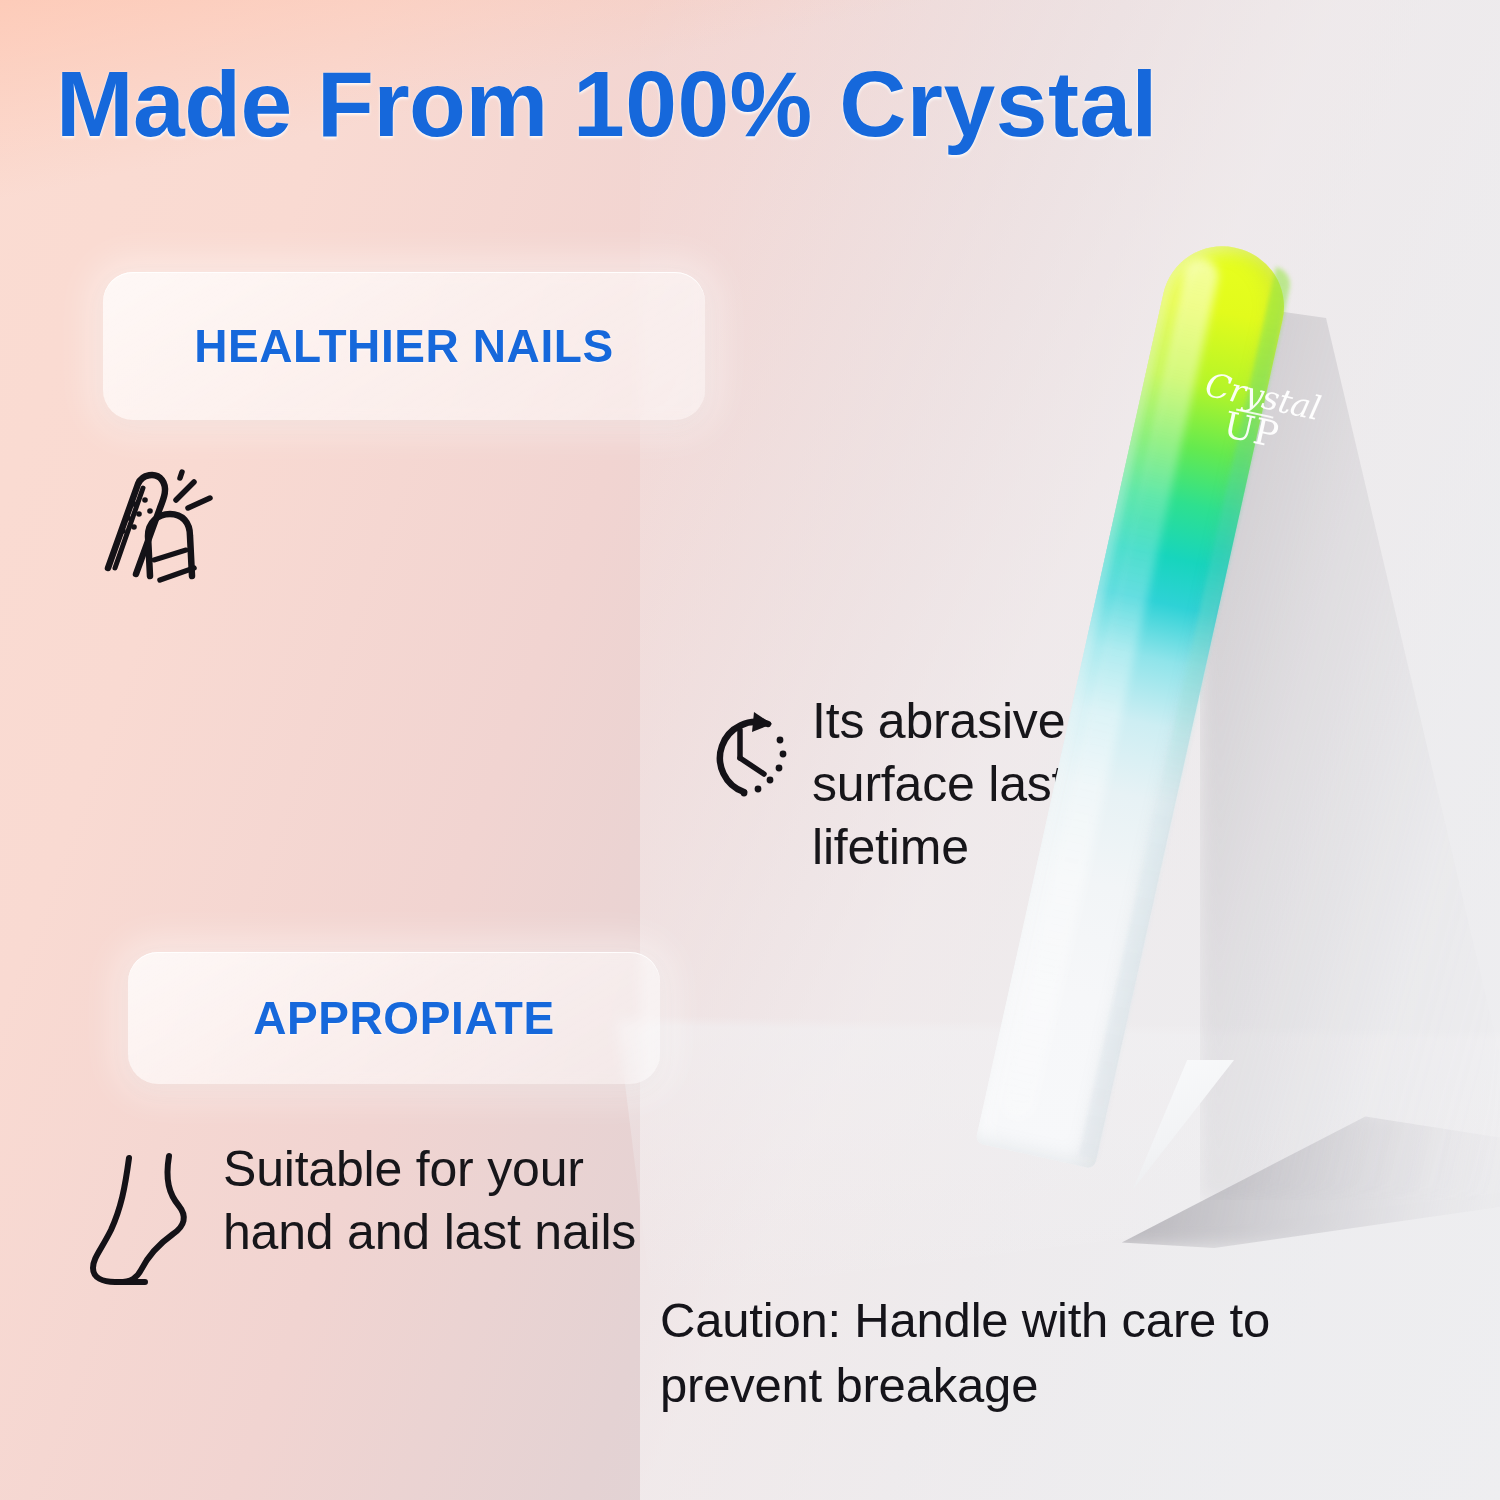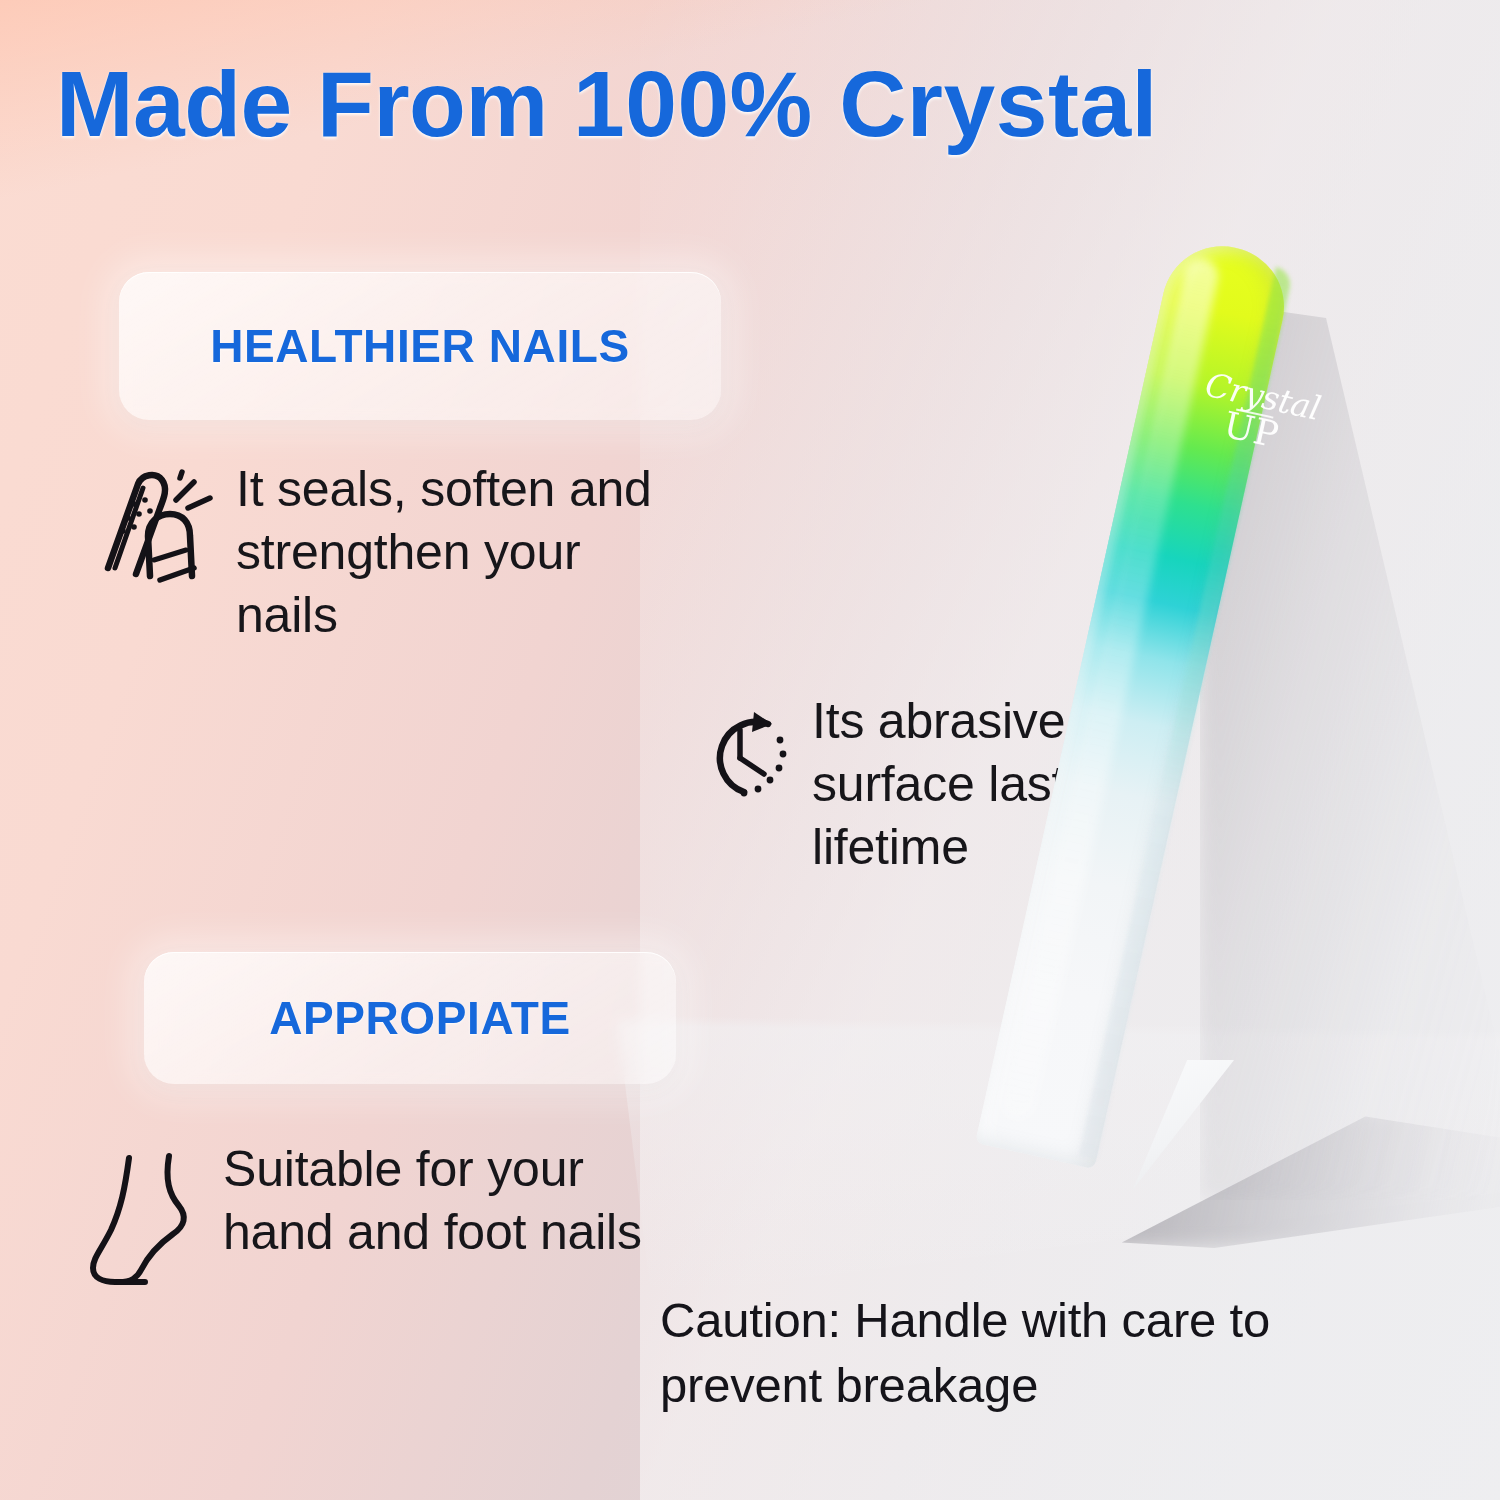"HEALTHIER NAILS" .pill { margin-left: 16px -> none }
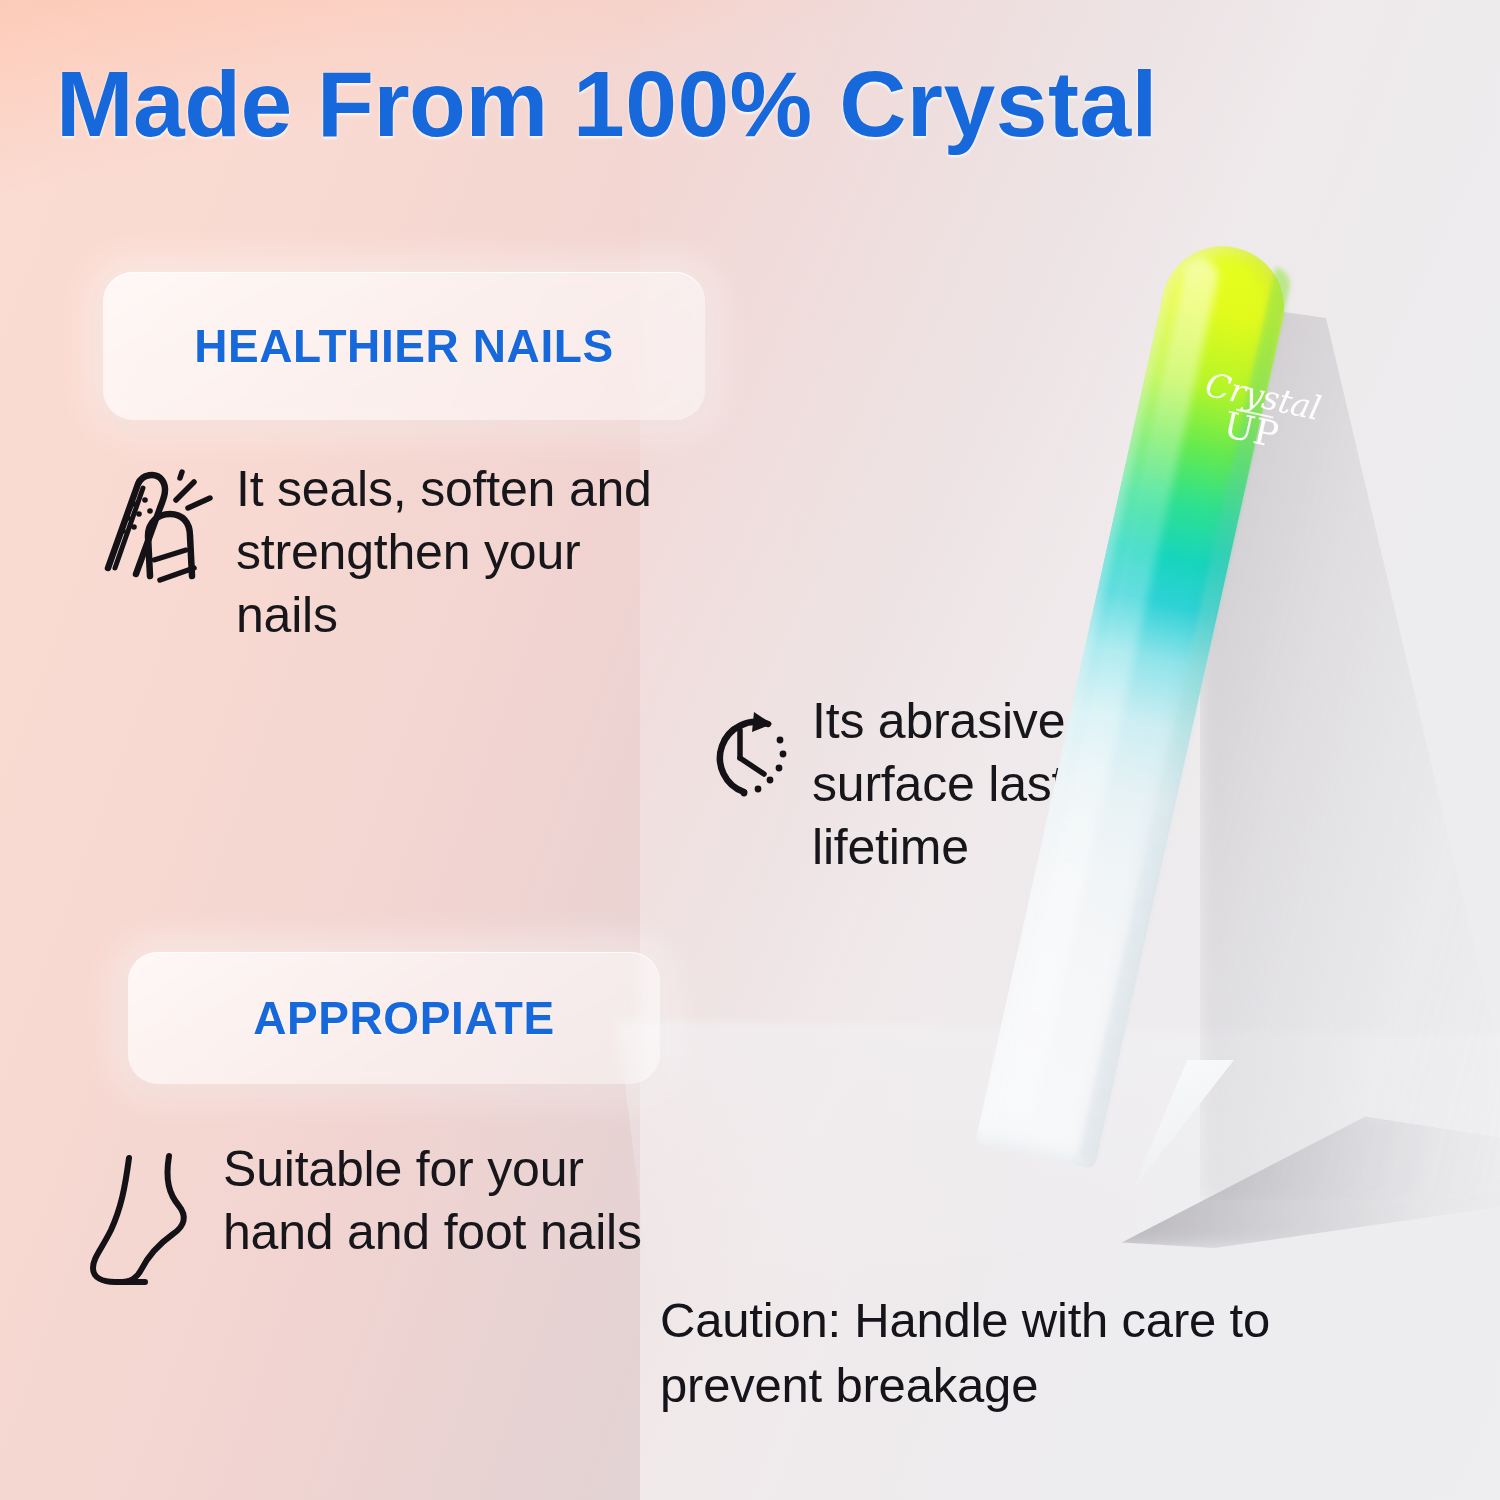"It seals, soften and strengthen" div.feature-text { html: <div>It seals, soften and strengthen your nails</div> -> none }
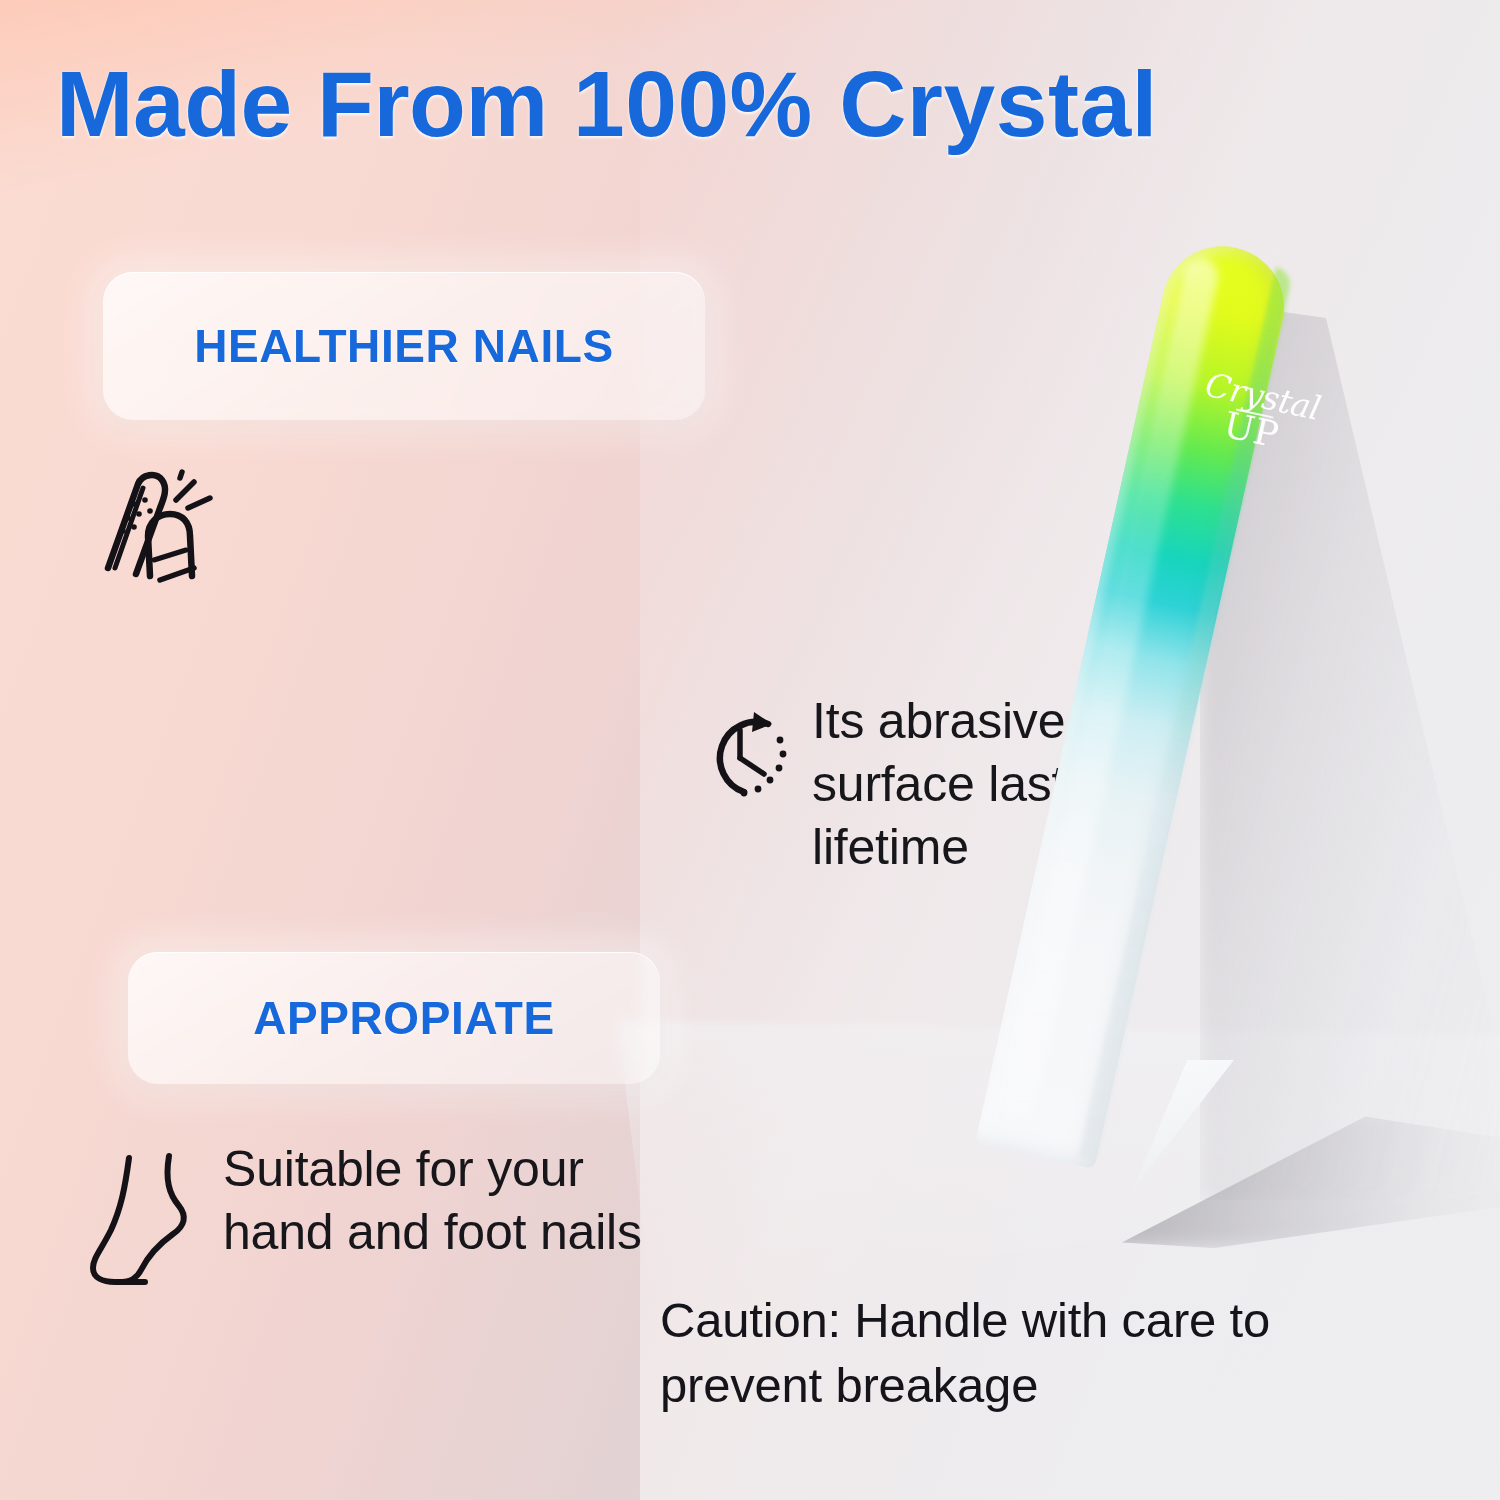"Suitable for your hand and" div.feature-text { text: foot -> last }
